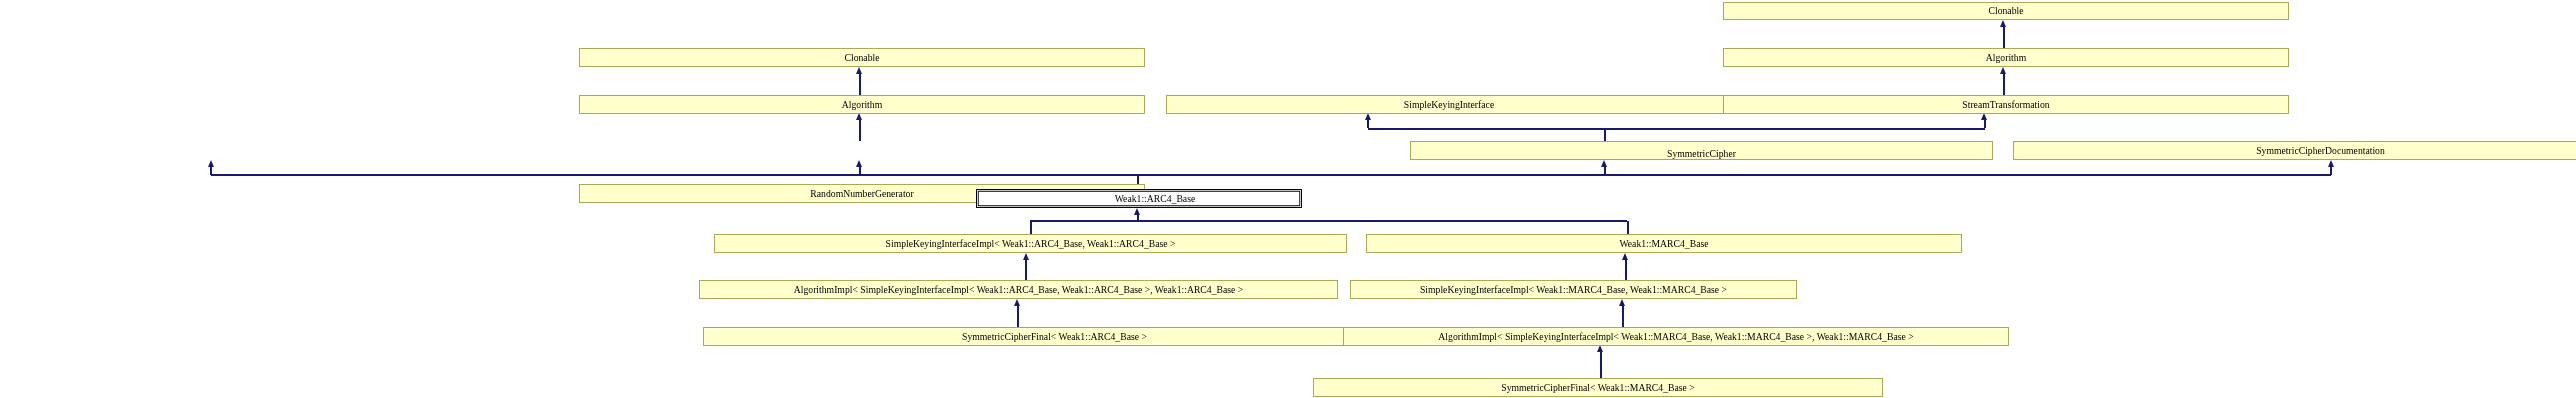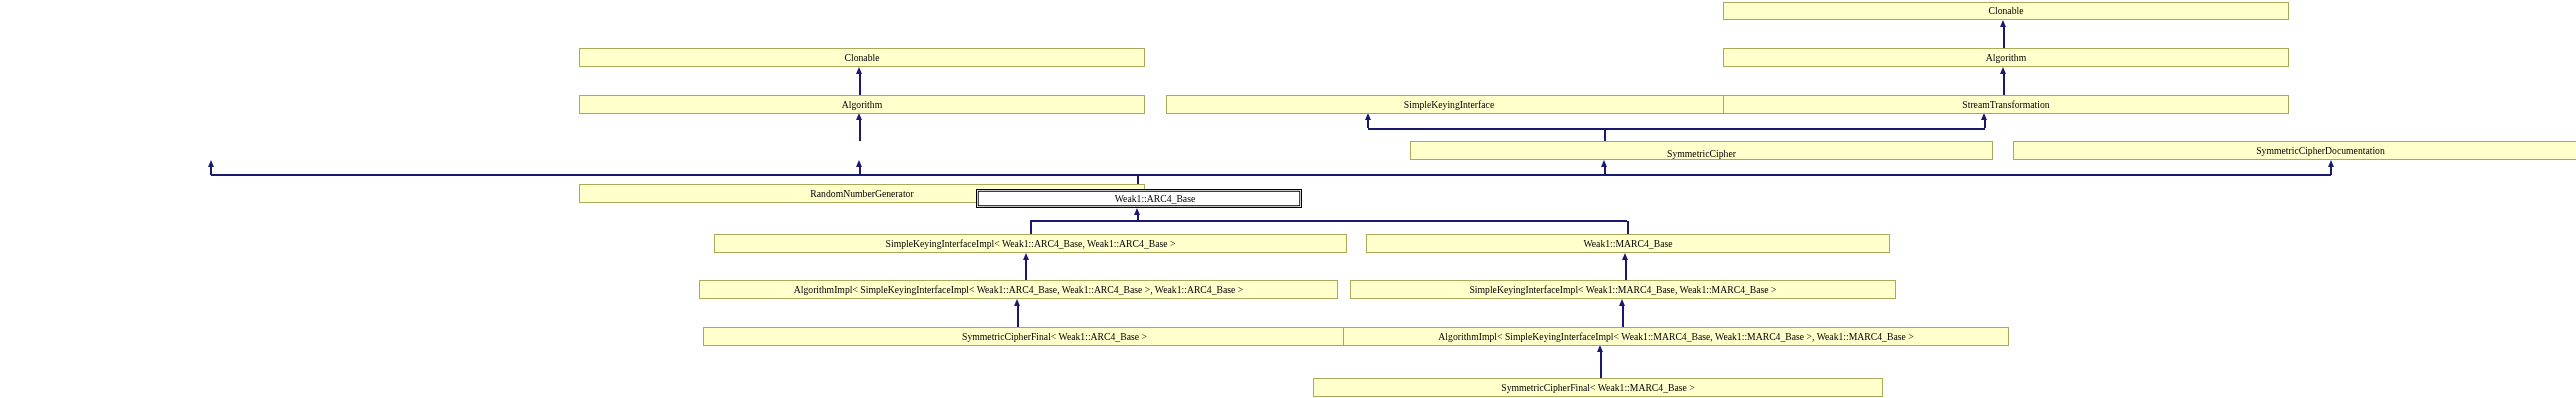"Weak1::MARC4_Base" div.node { width: 524px -> 596px }
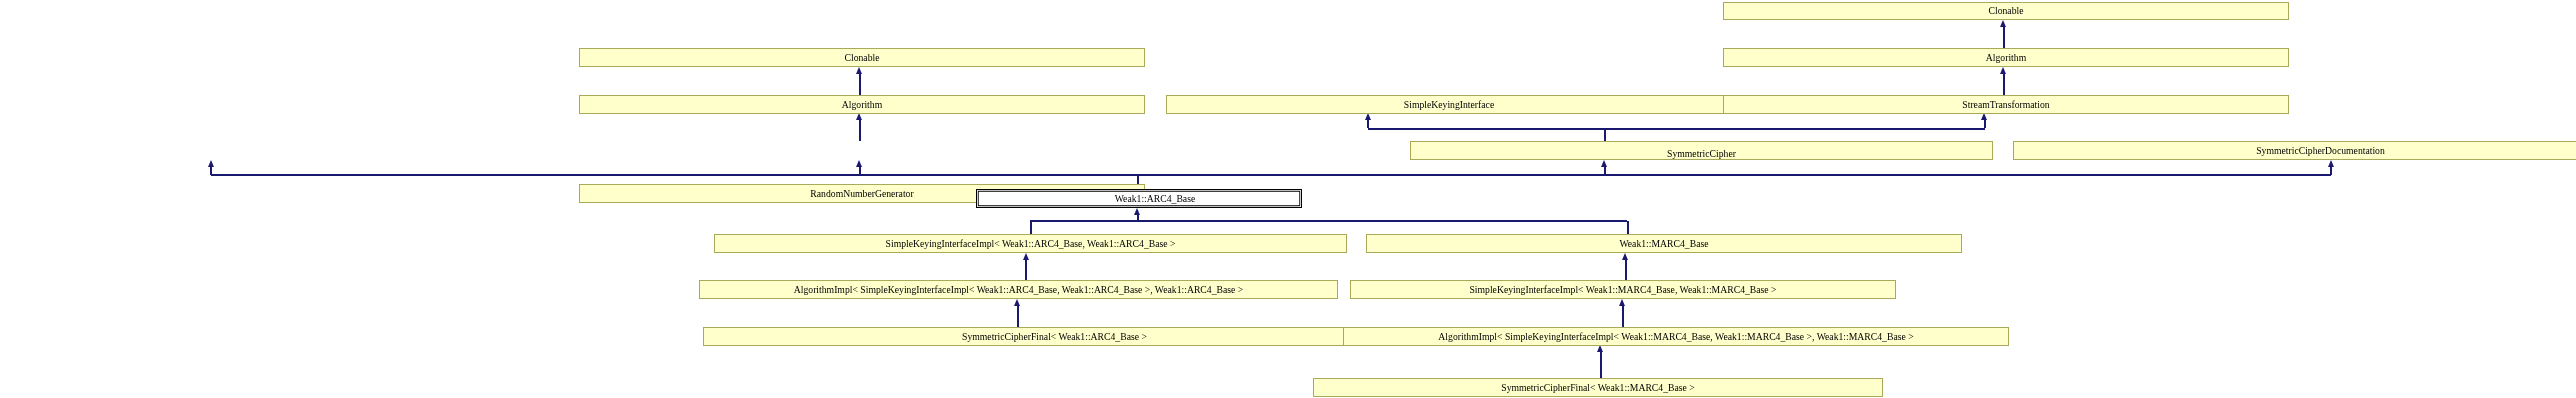"SimpleKeyingInterfaceImpl< Weak1::MARC4_Base," div.node { width: 546px -> 447px }
